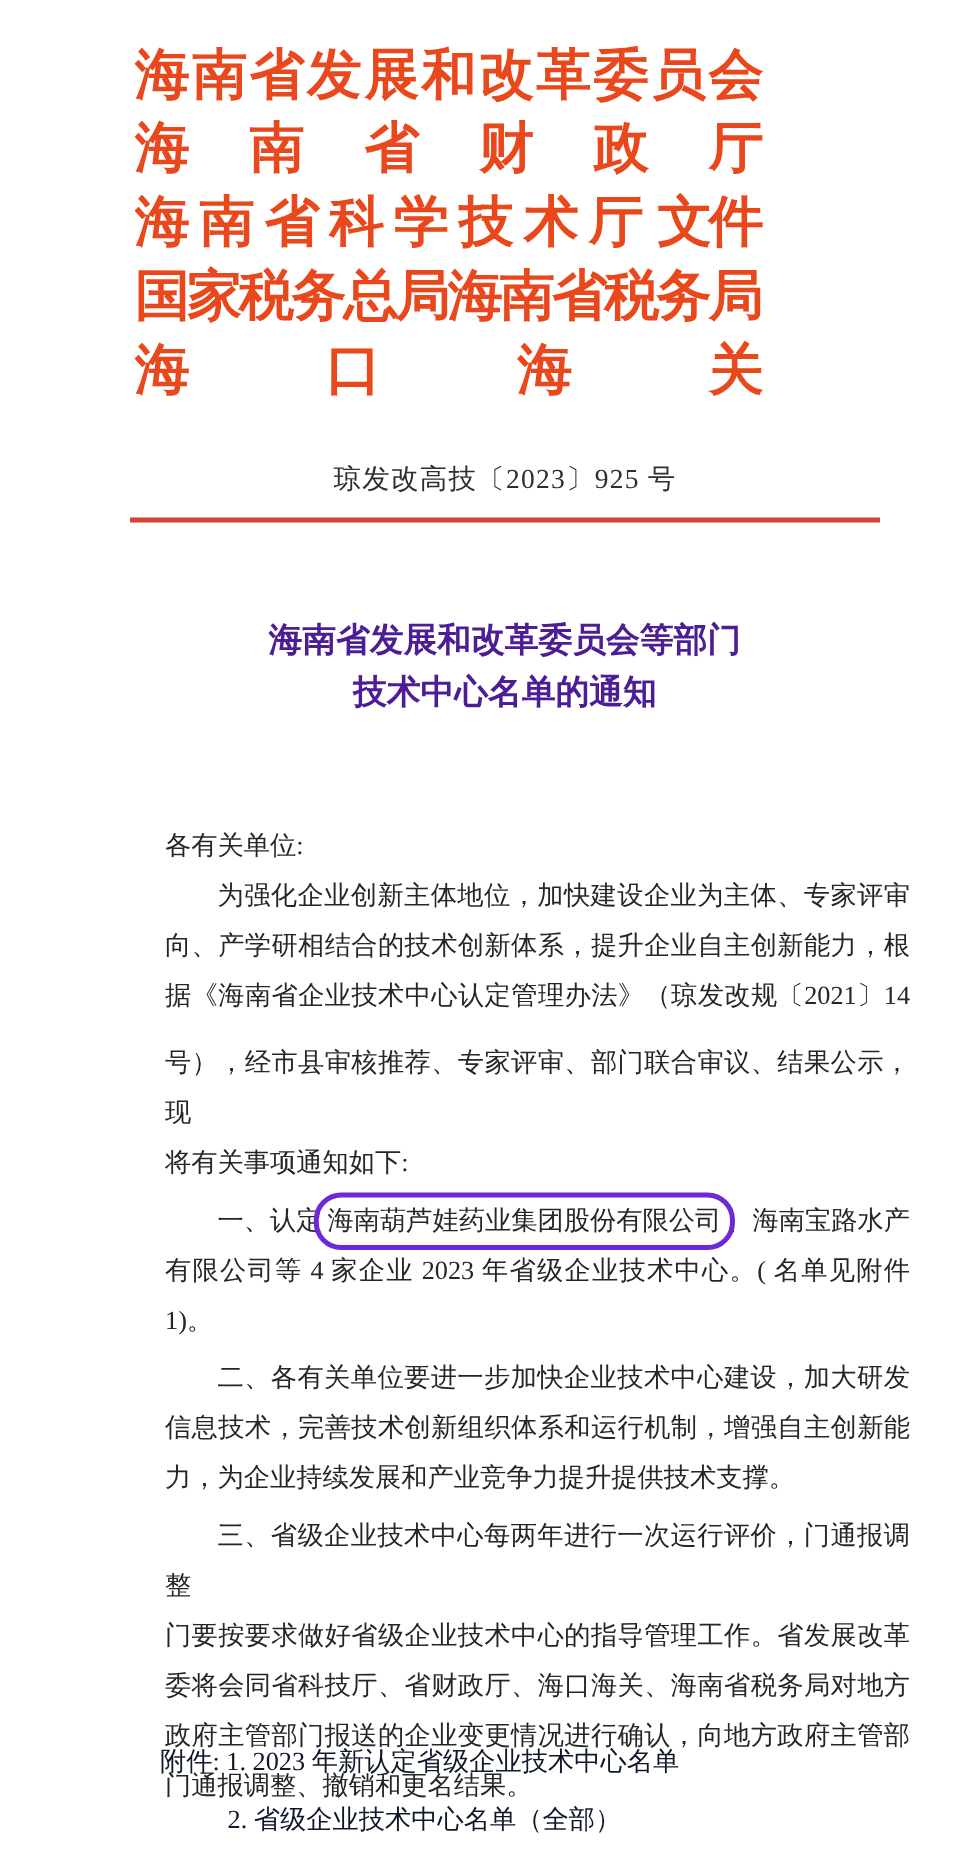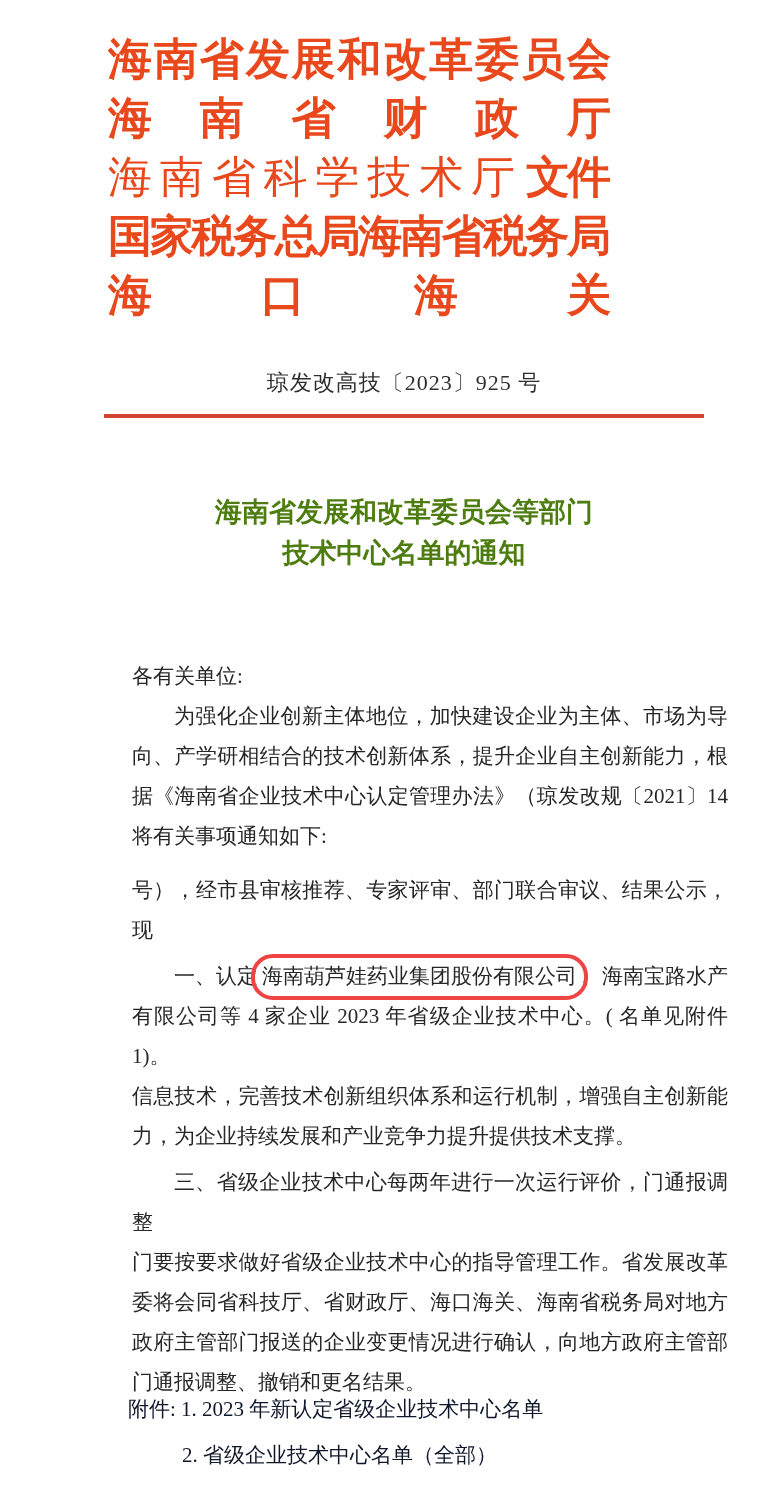"海南省科学技术厅" .hline-row .agency { font-weight: normal -> bold }
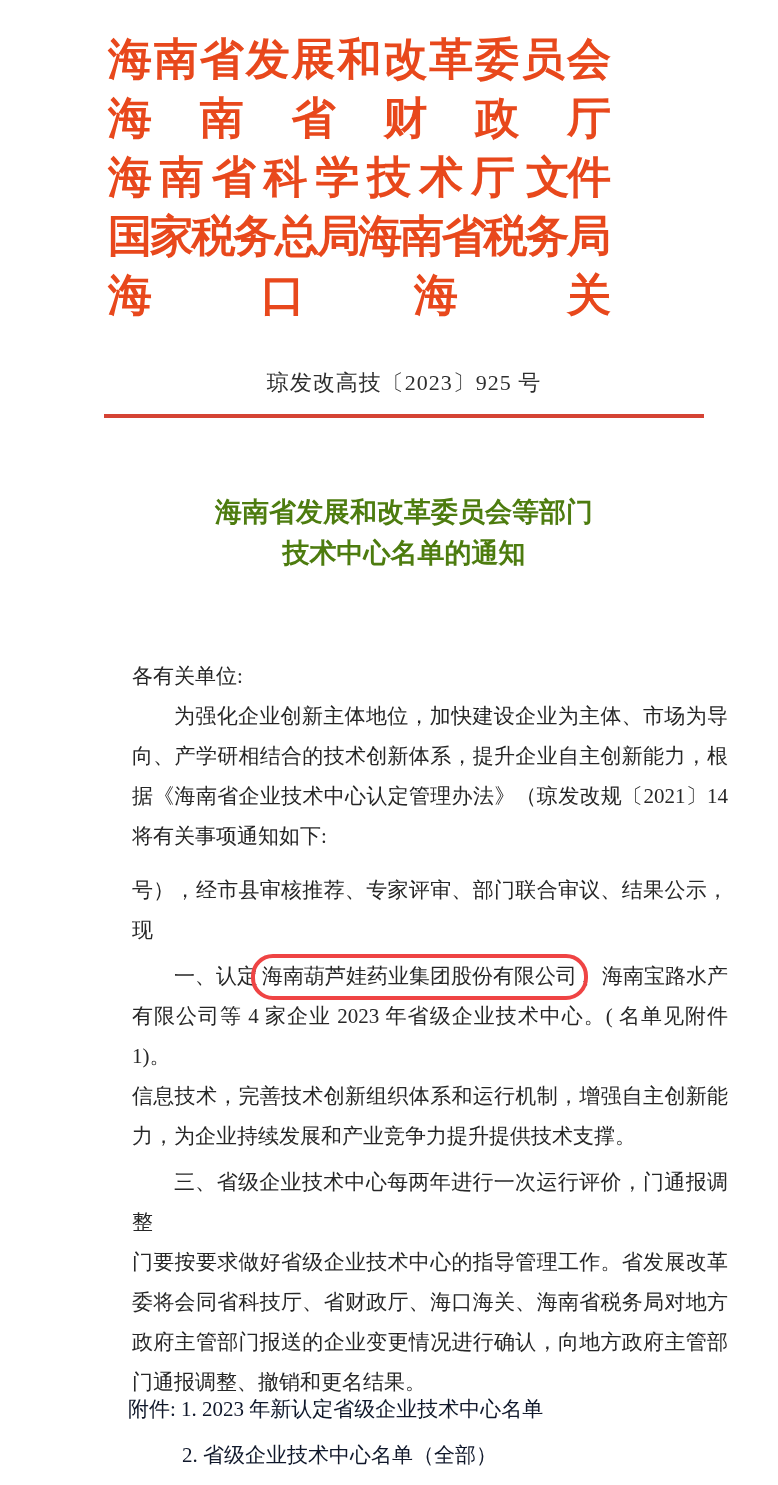"海南省发展和改革委员会等部门" .title { color: #4d7c0f -> #4c1d95 }
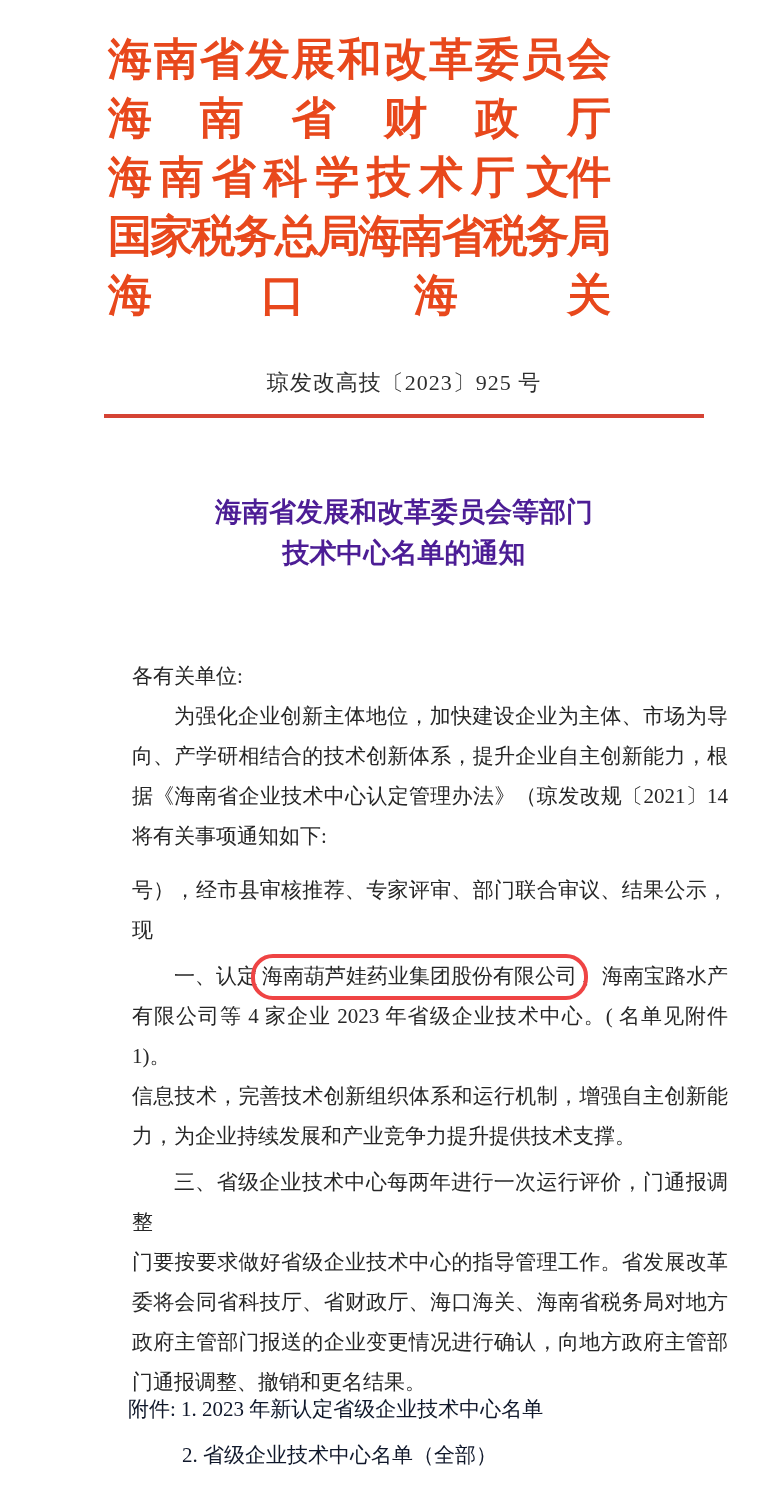"为强化企业创新主体地位，加快建设企业为主体、市场为导" div.bl { text: 市场为导 -> 专家评审 }
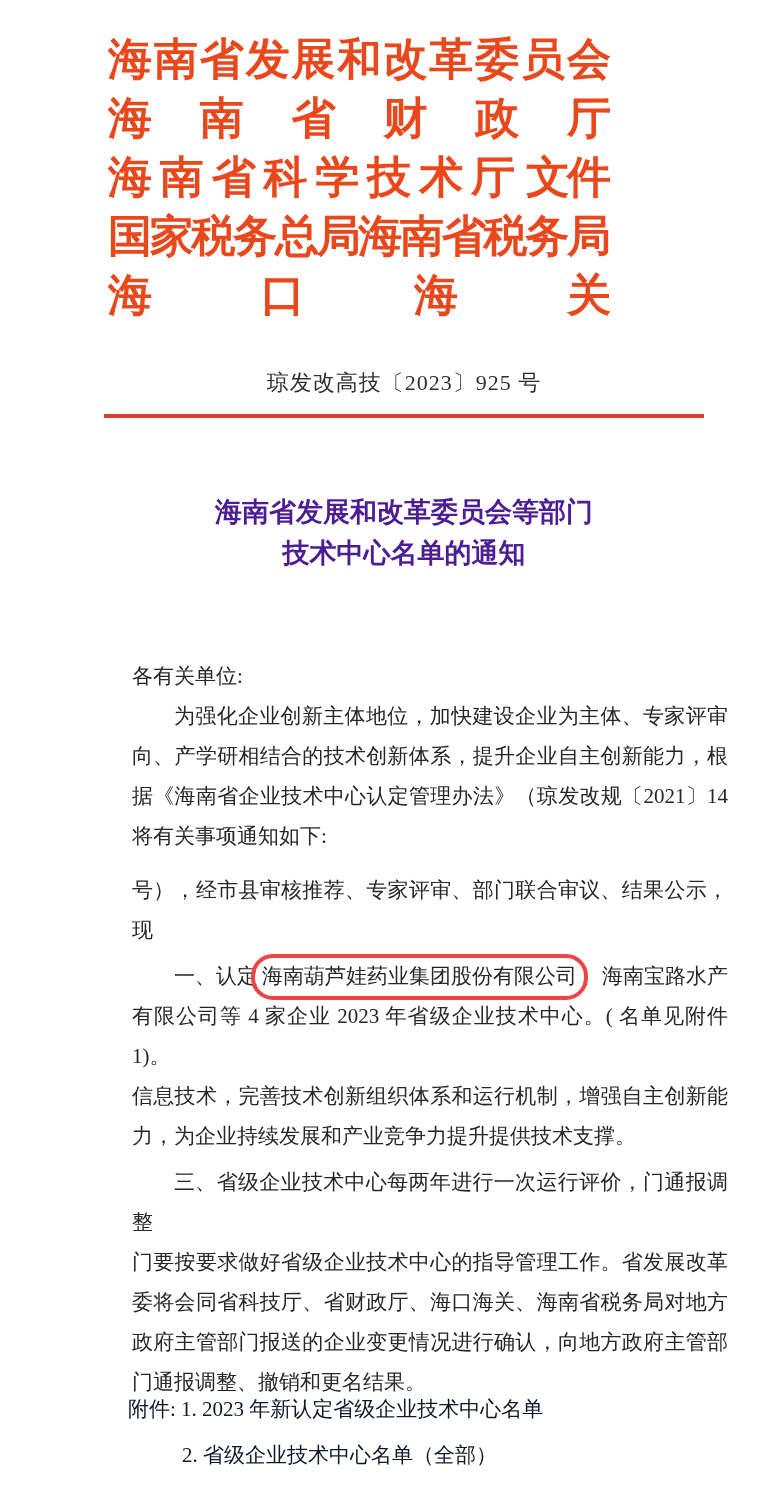"将有关事项通知如下:" div.bl { order: before "号），经市县审核推荐、专家评审、部门联合审议、结果公示，现" -> after "号），经市县审核推荐、专家评审、部门联合审议、结果公示，现" }
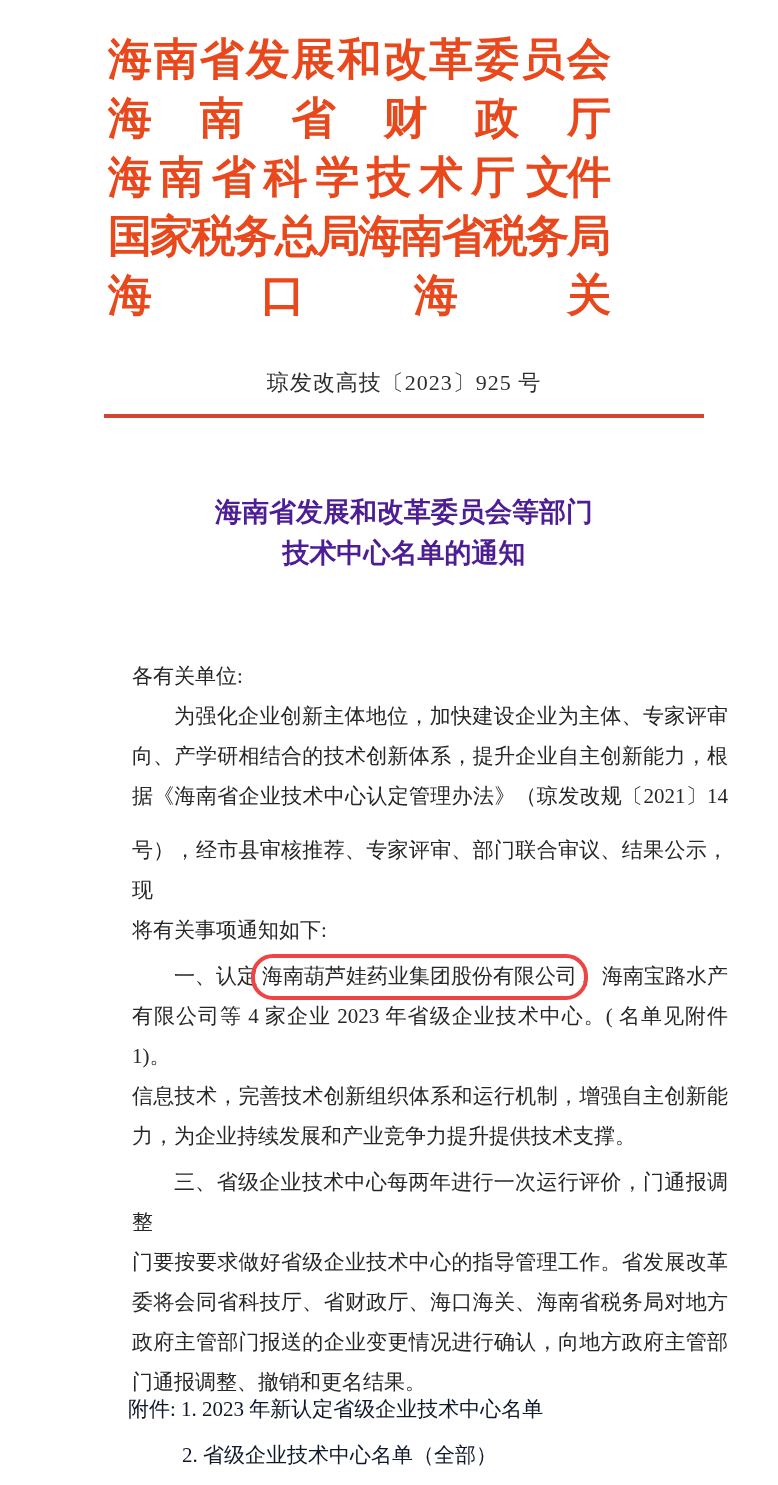"海南葫芦娃药业集团股份有限公司" .circled { border: 4px solid #ef4444 -> 4px solid #6d28d9 }
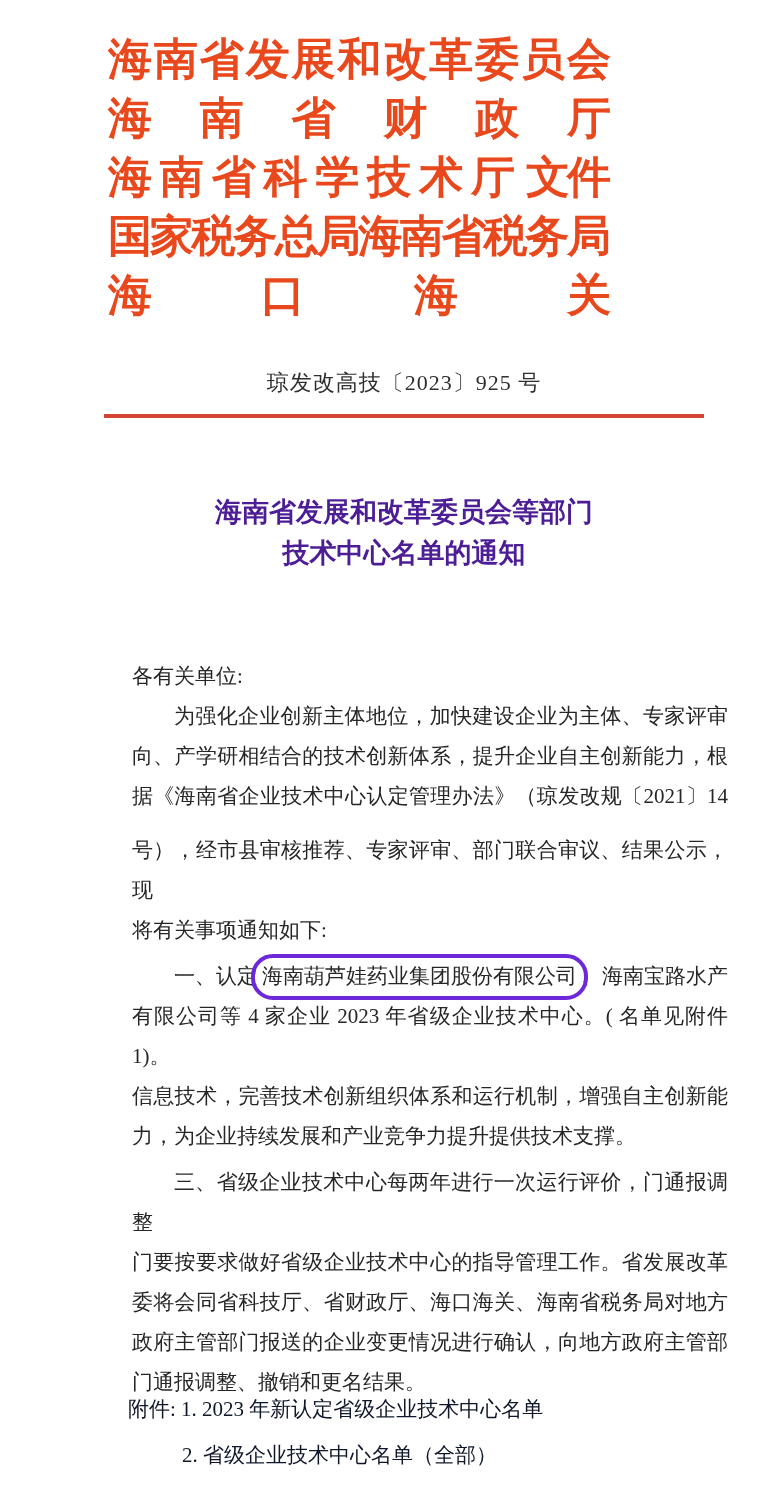"二、各有关单位要进一步加快企业技术中心建设，加大研发" div.bl { html: none -> <div>二、各有关单位要进一步加快企业技术中心建设，加大研发</div> }
